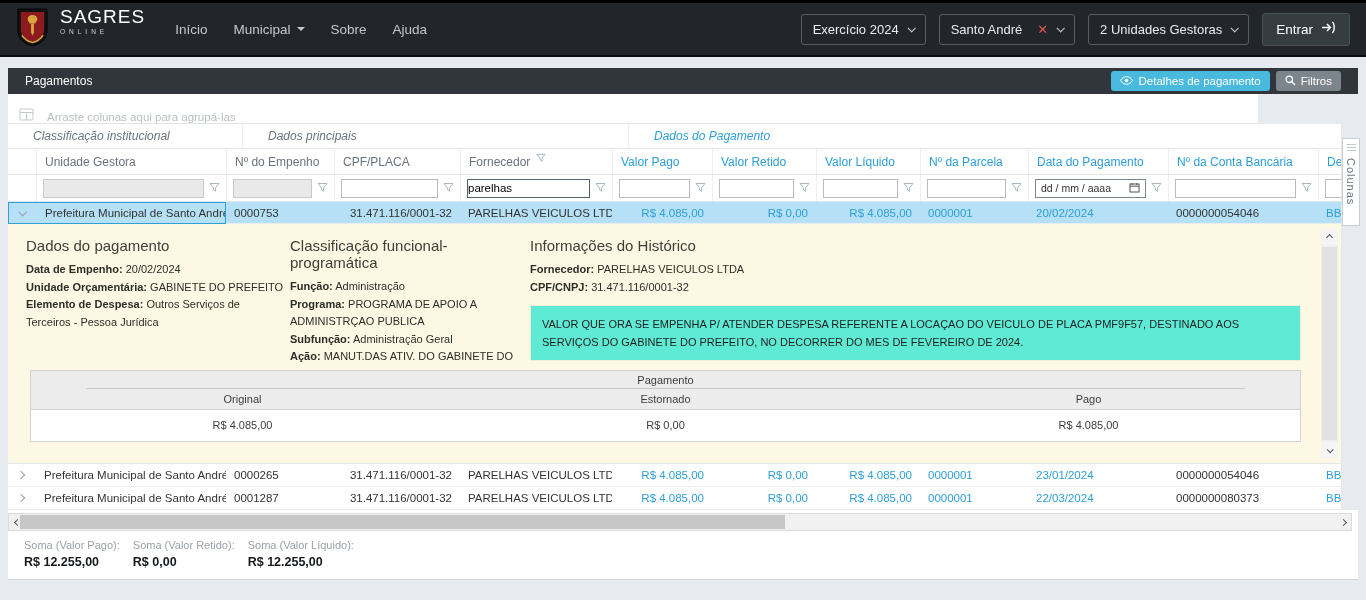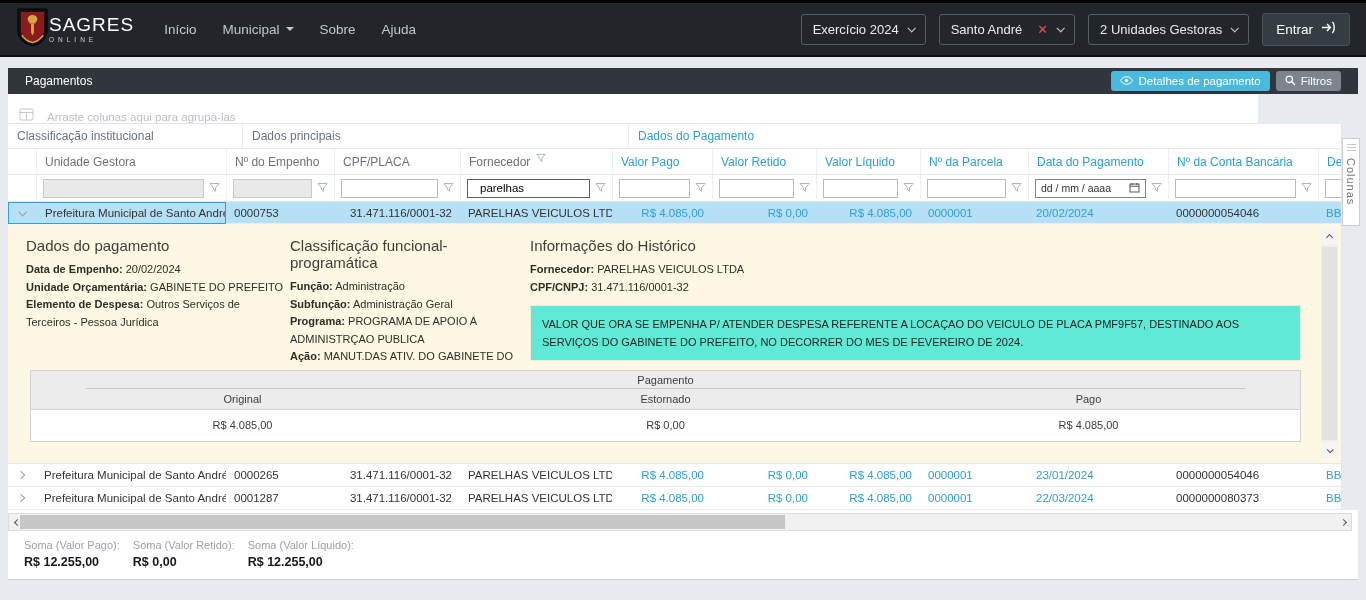"SAGRES" .brand { align-items: center -> flex-start; gap: none -> 11px }
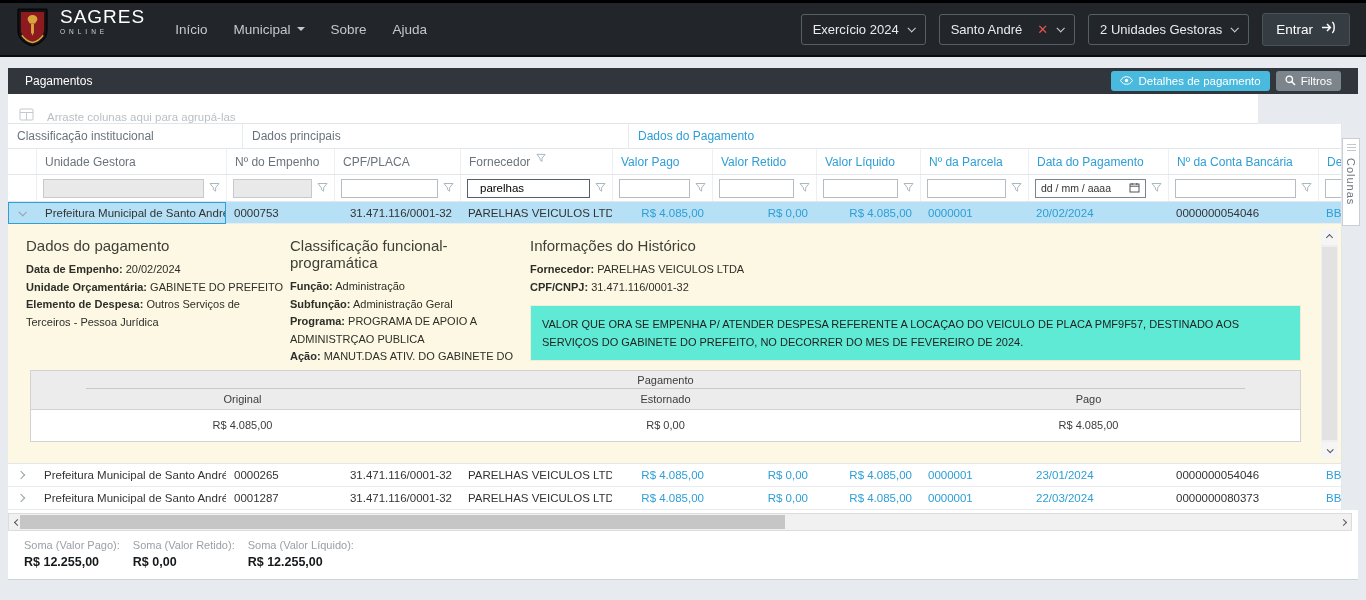"Classificação institucional" .band .bc { font-style: none -> italic; padding: 0 9px -> 0 25px }
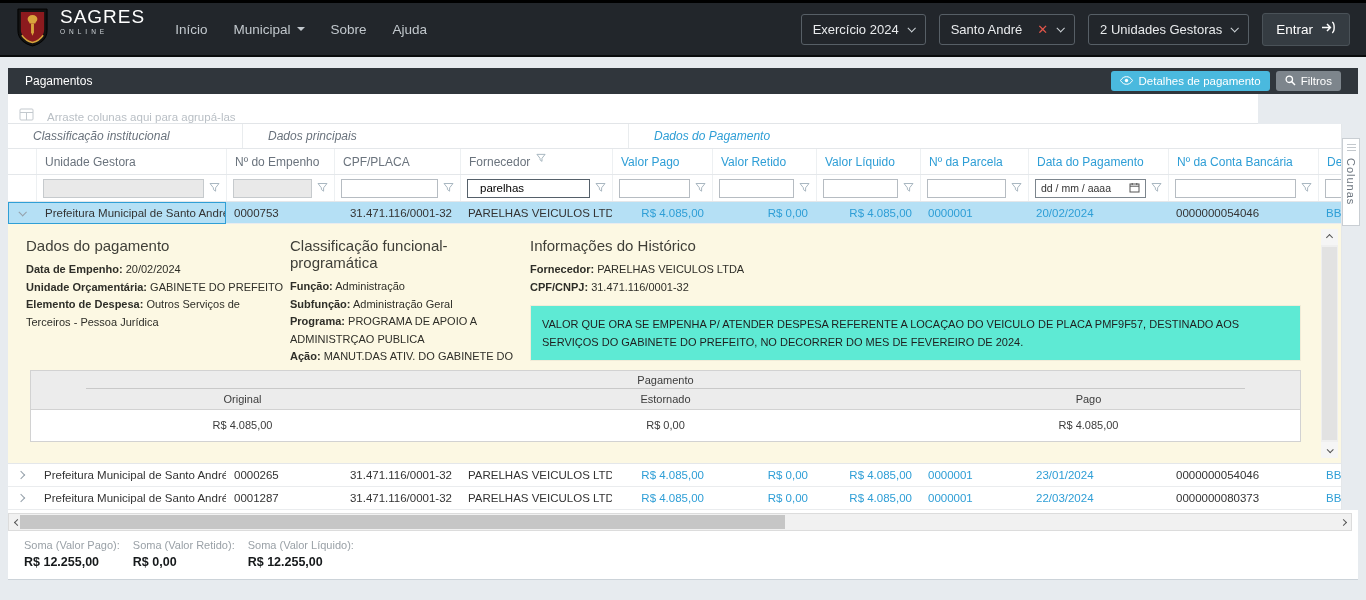"parelhas" .finput { padding: 0 12px -> 0 0 }
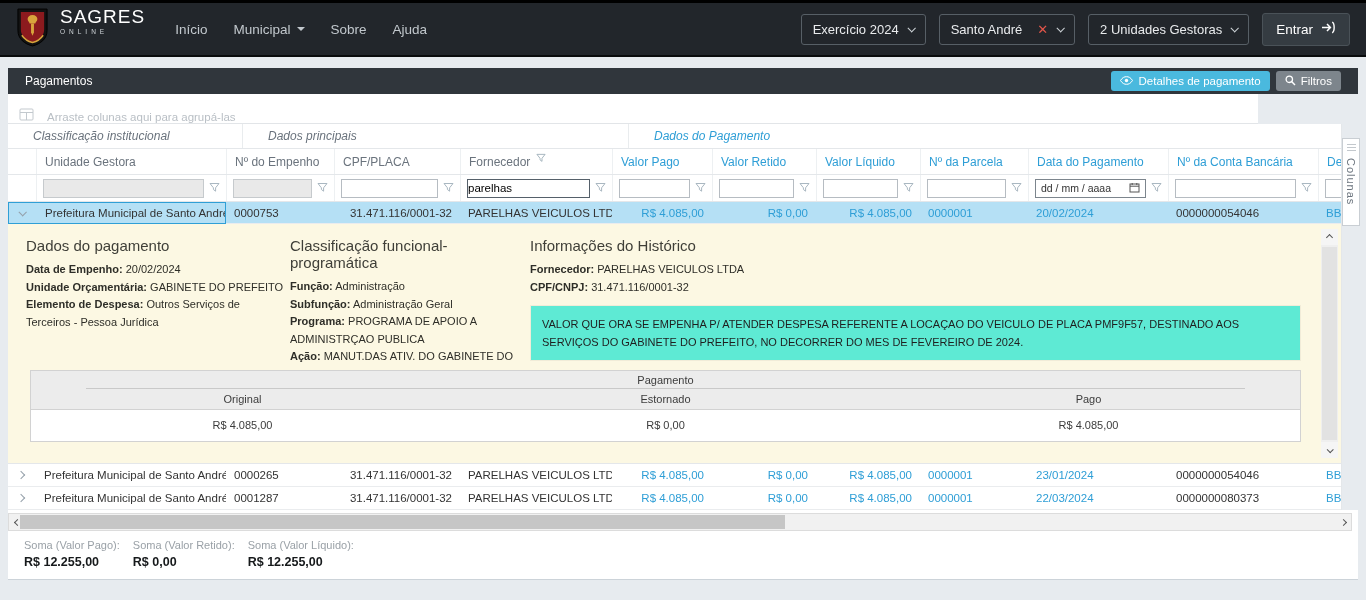"Subfunção: Administração Geral" div.field { order: before "Programa: PROGRAMA DE APOIO A" -> after "Programa: PROGRAMA DE APOIO A" }
